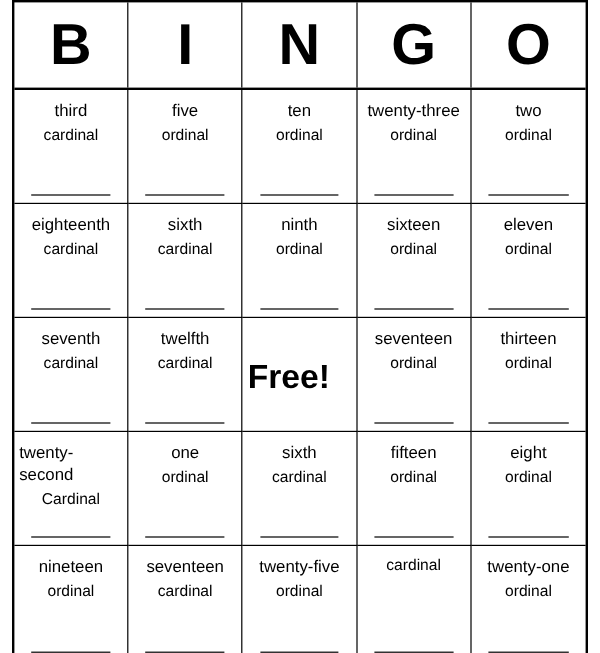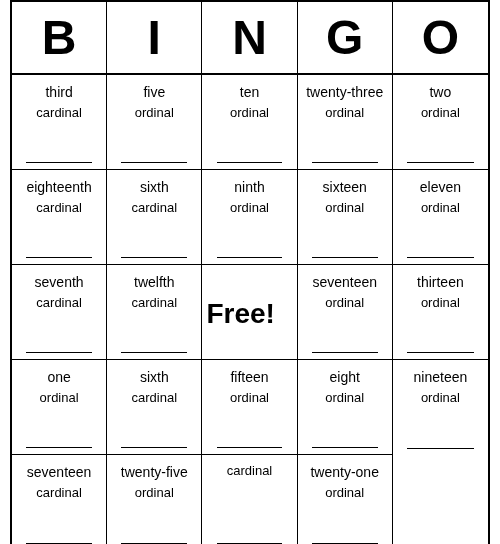"twenty-second" div.bingo-cell { html: none -> <div> <div>twenty-second</div> <div>Cardinal</div> <div></div> </div> }
